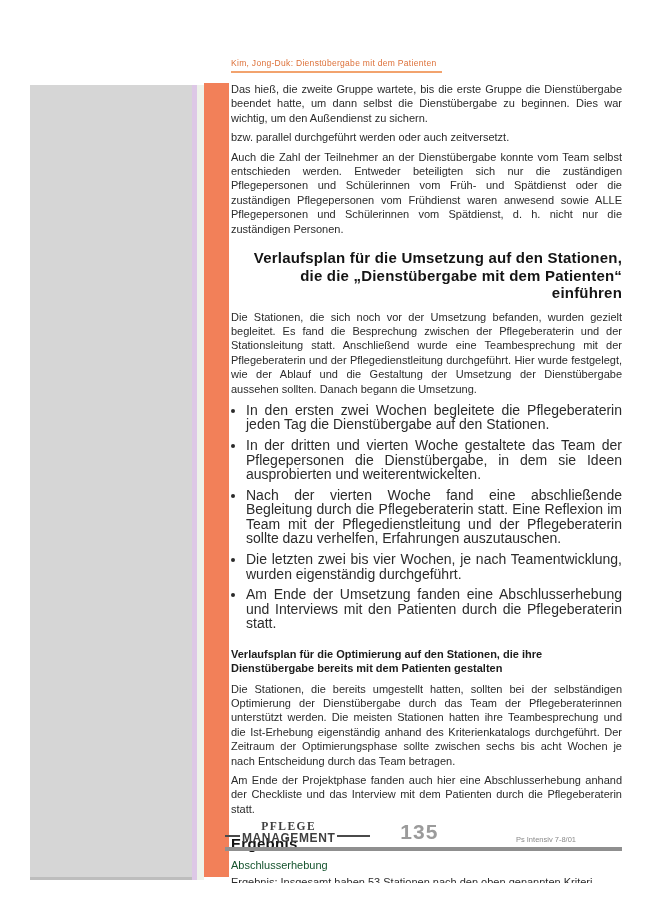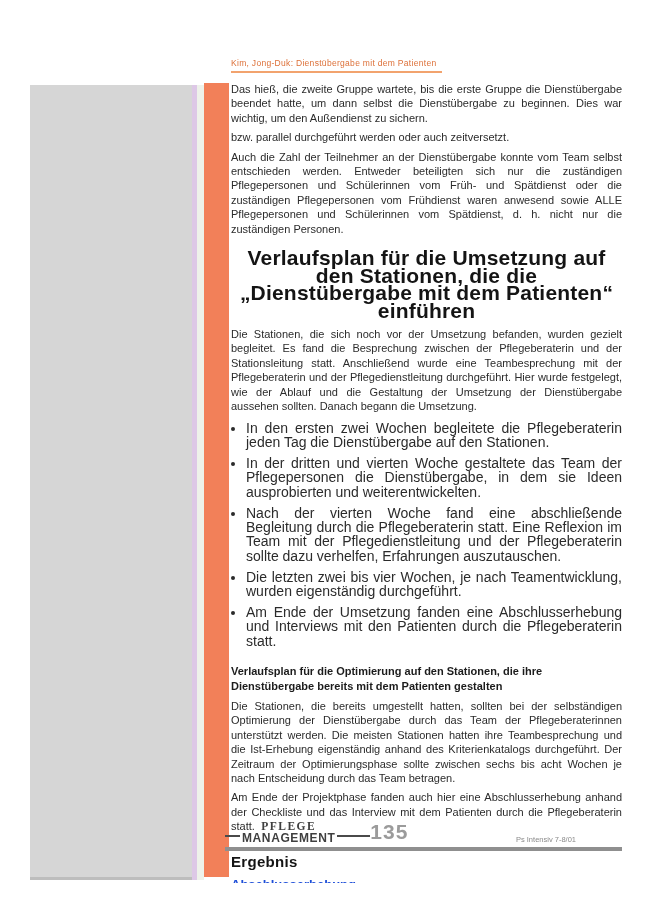"Verlaufsplan für die Umsetzung auf" .sec1-heading { font-size: 21px -> 15px; text-align: center -> right }
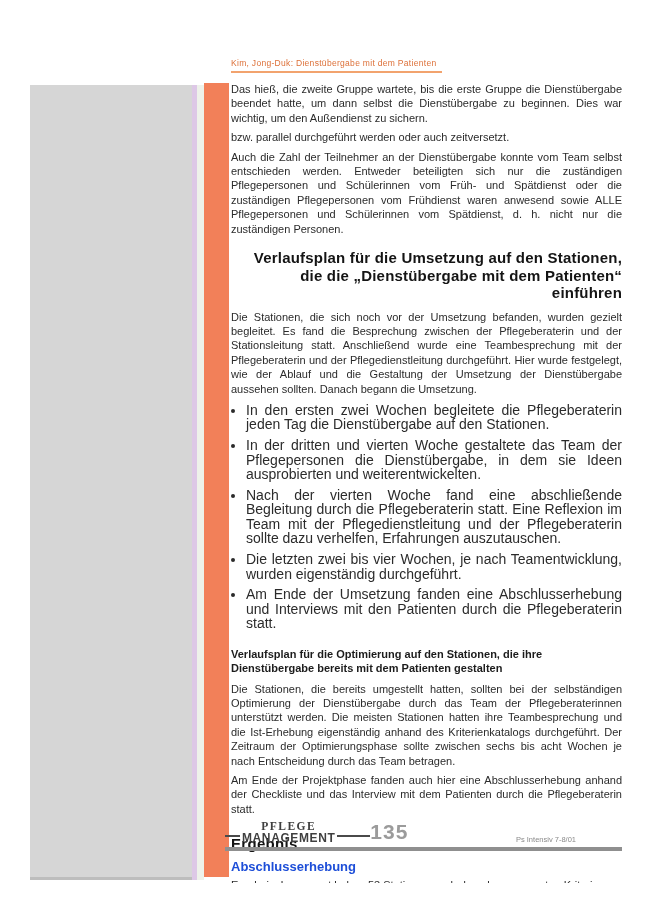"135" .page-number { margin-left: none -> 30px }
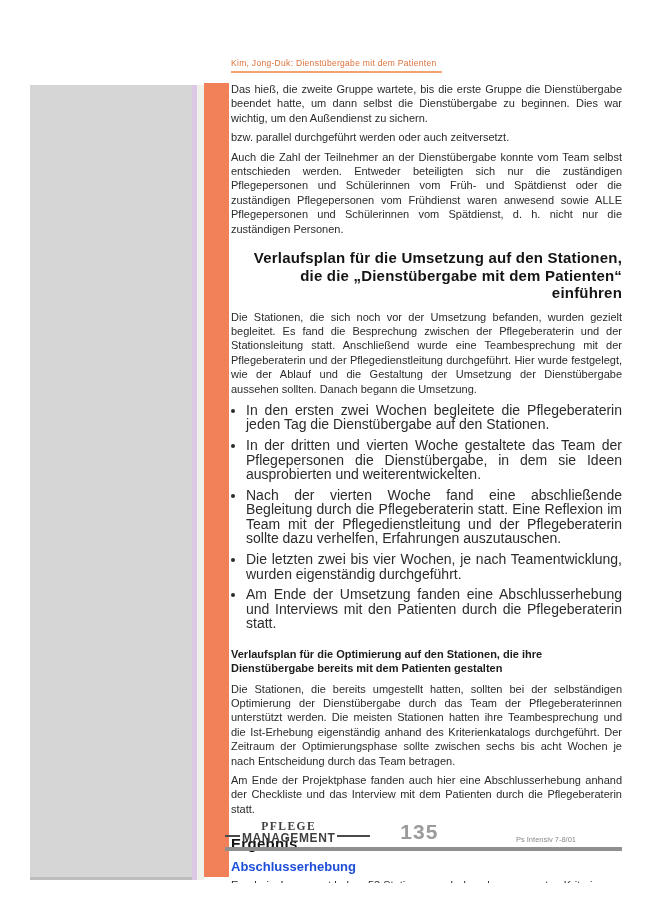"Abschlusserhebung" .sec3-subheading { color: #1d4ed8 -> #14532d; font-size: 13px -> 11px; font-weight: bold -> normal }
